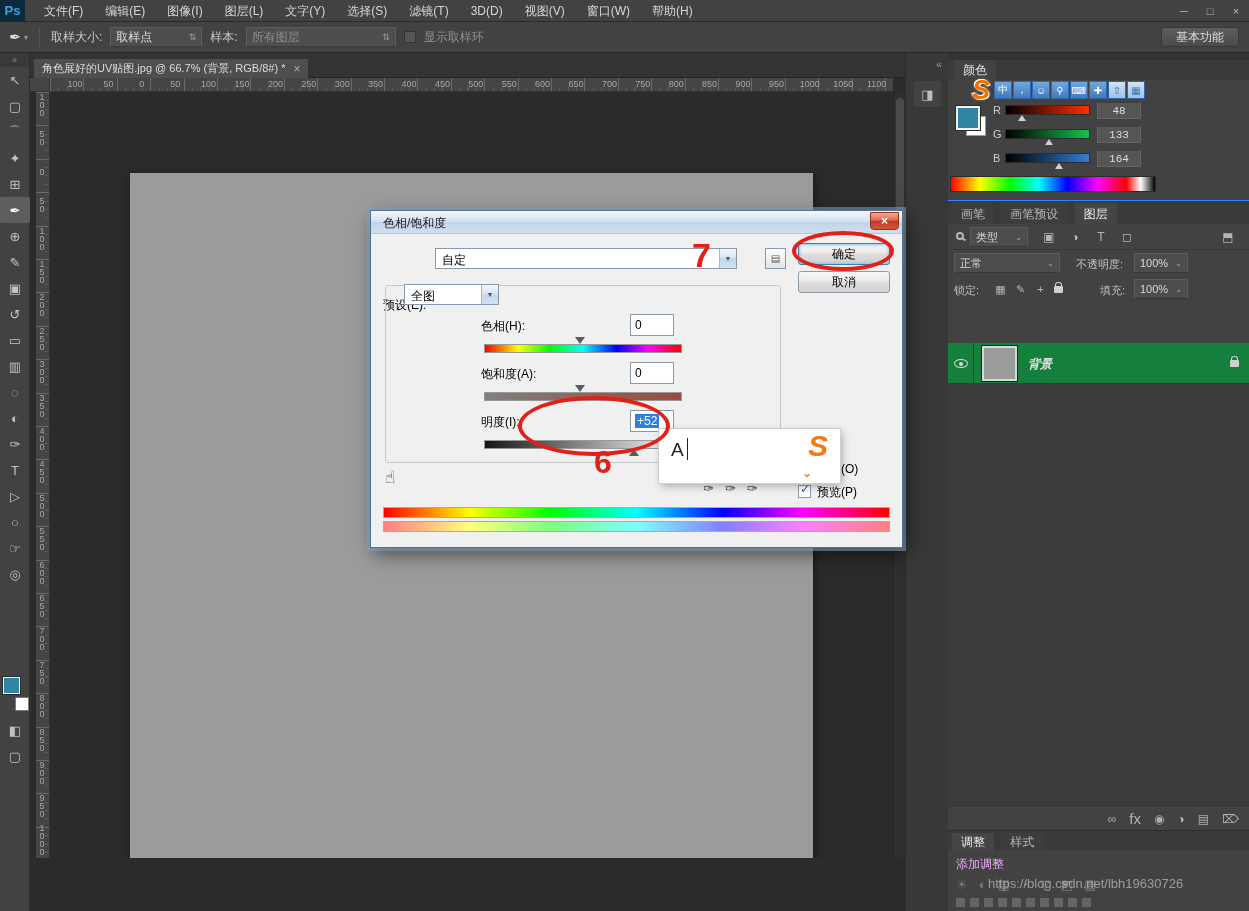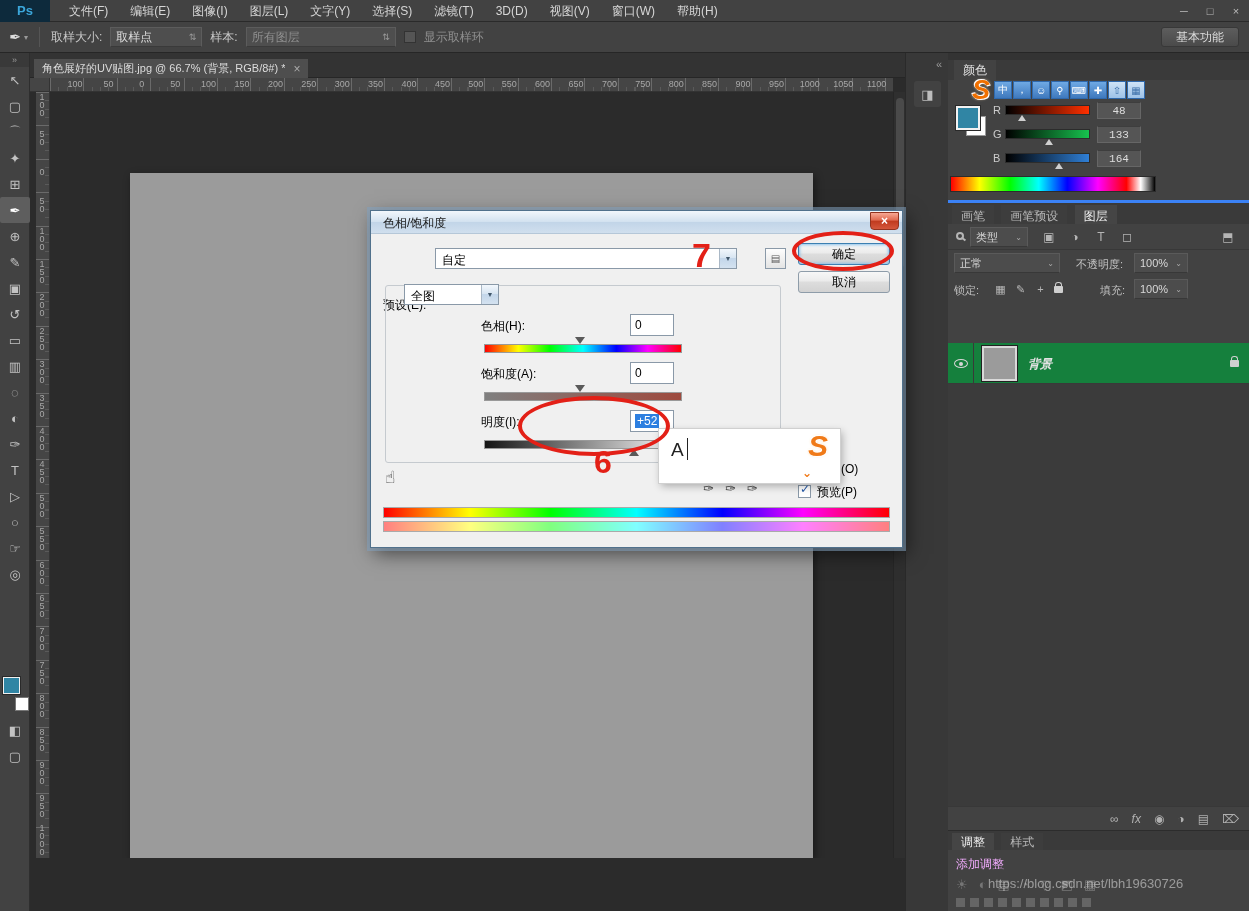"Ps" .ps-logo { width: 50px -> 25px }
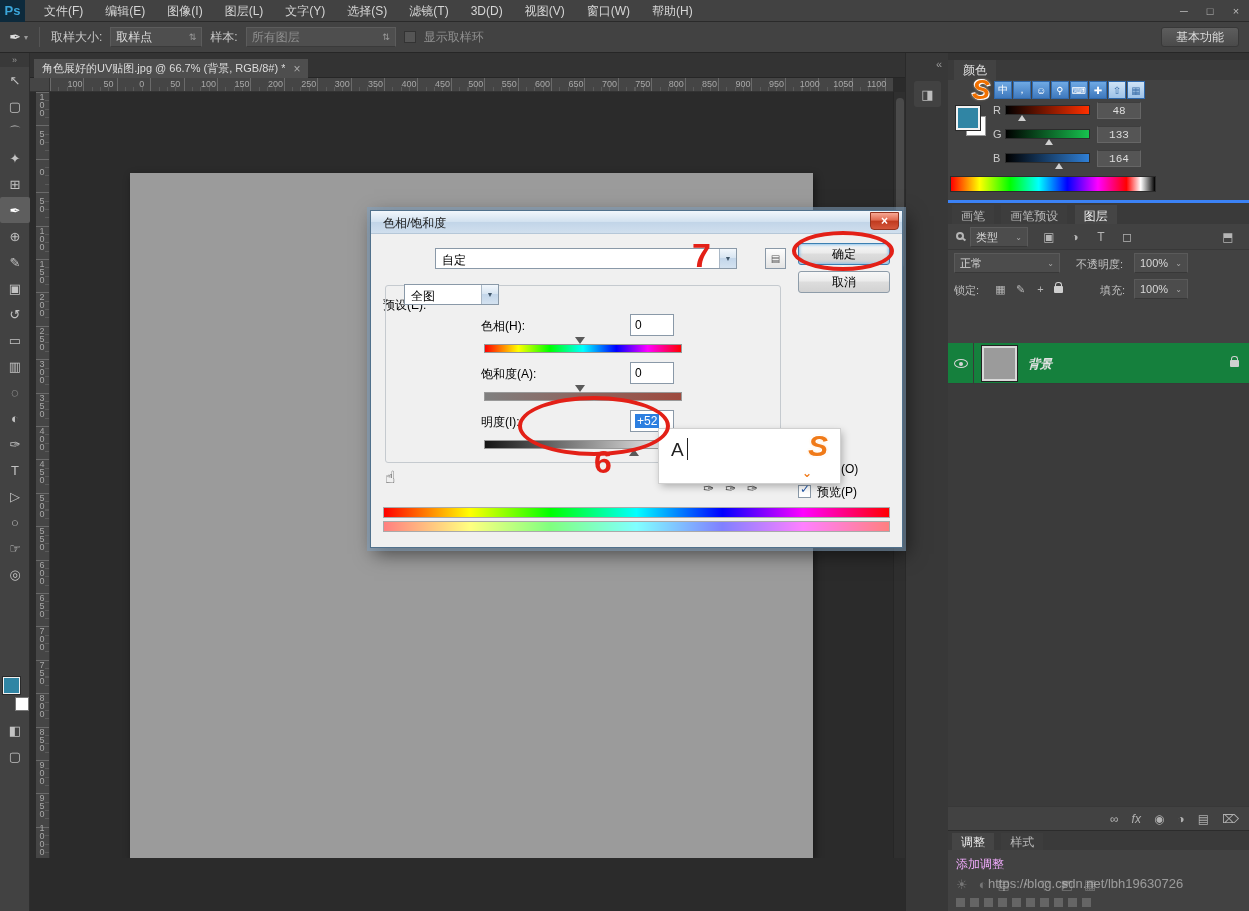"画笔 画笔预设 图层" .ptabs { border-top: 3px solid #3b82f6 -> 1px solid #3b82f6 }
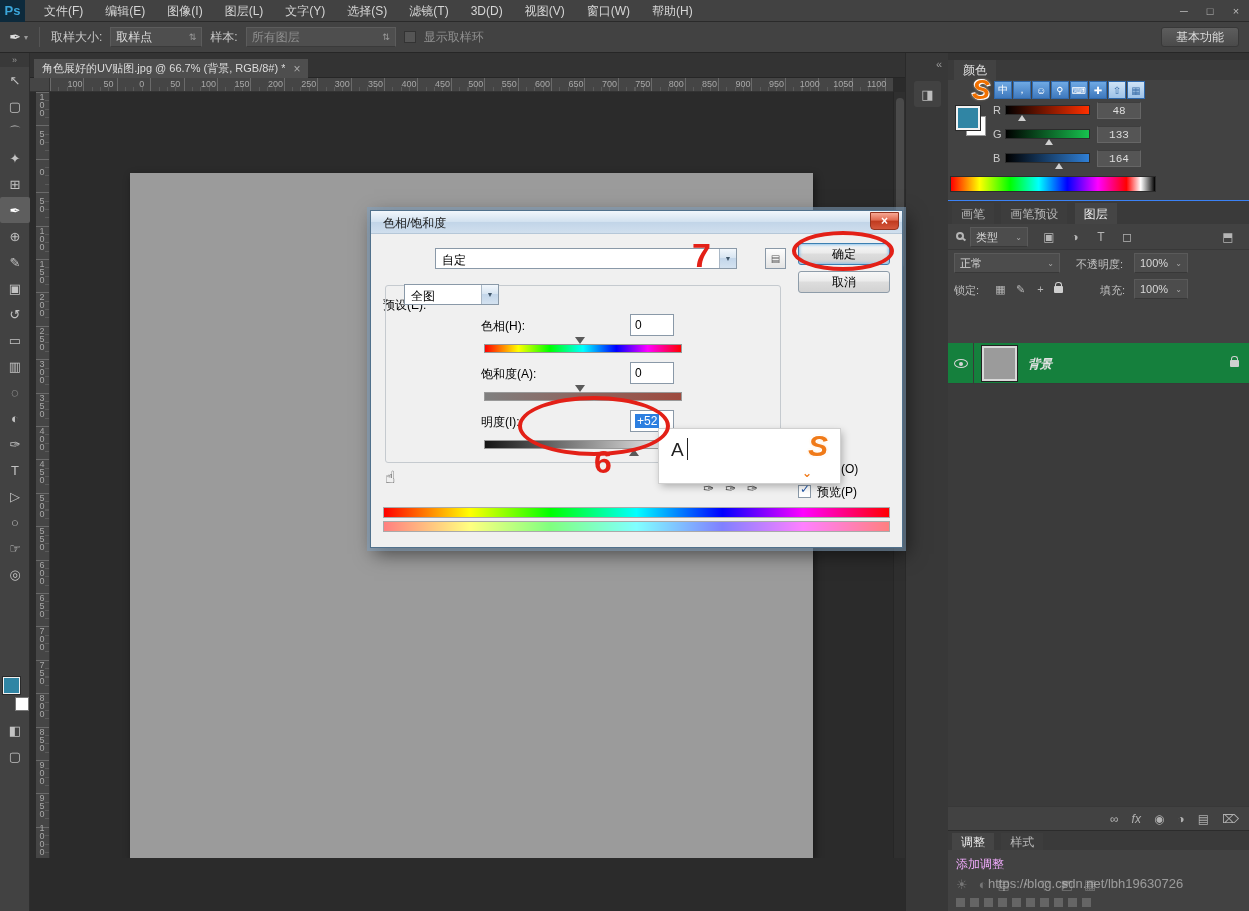"fx" .action-icon.fx { font-size: 12px -> 15px; font-style: italic -> none }
